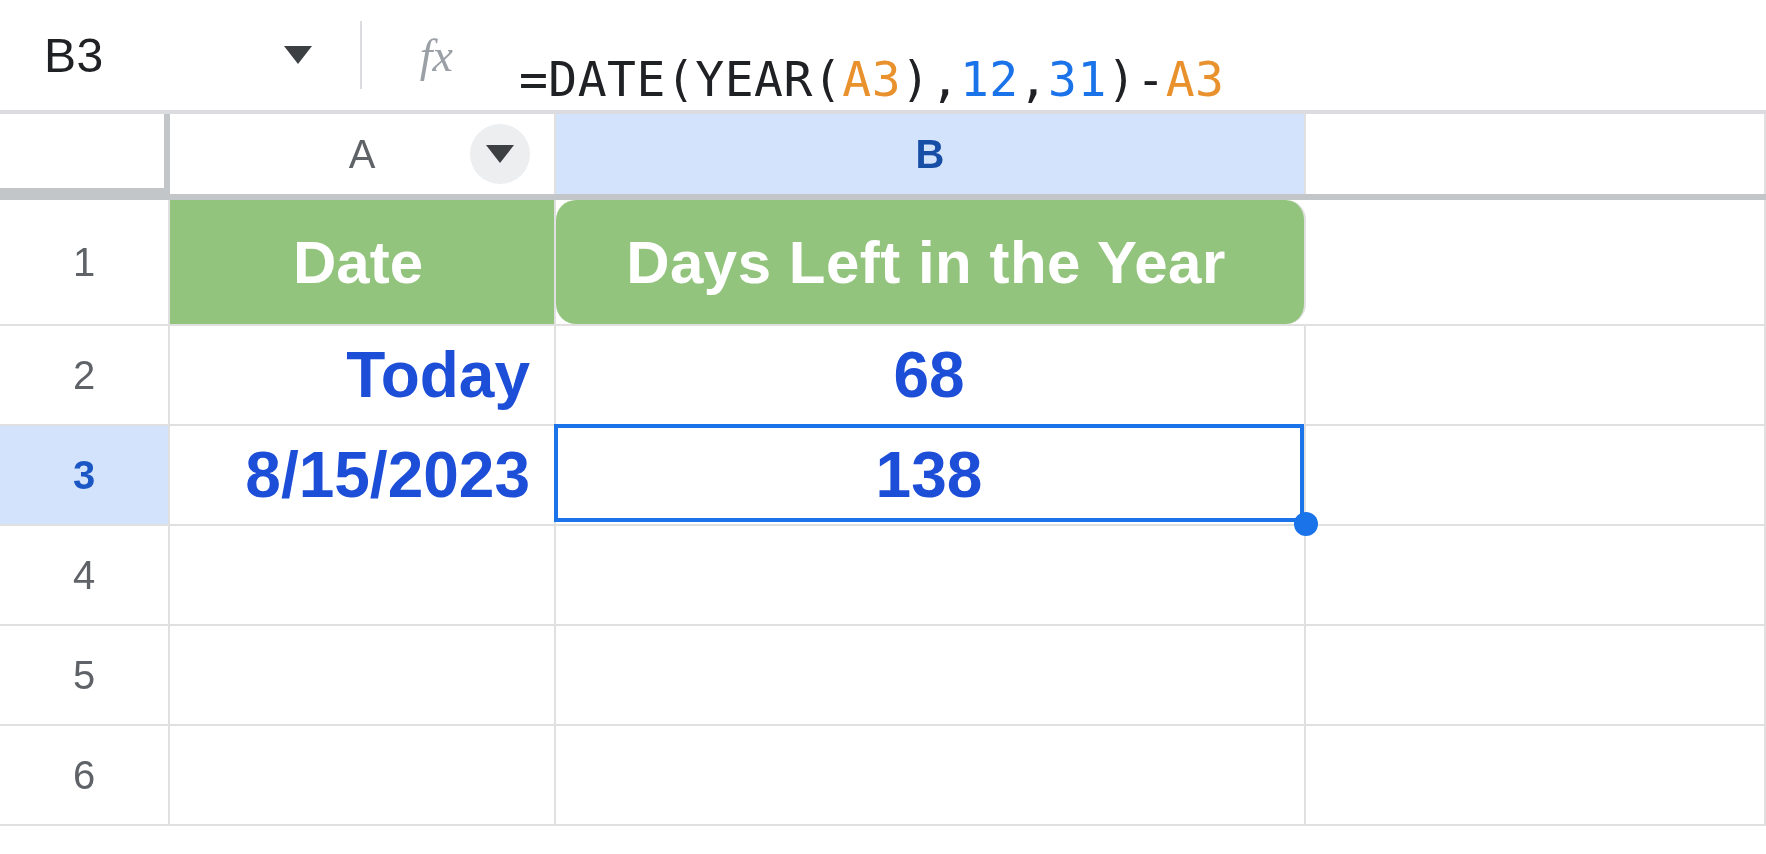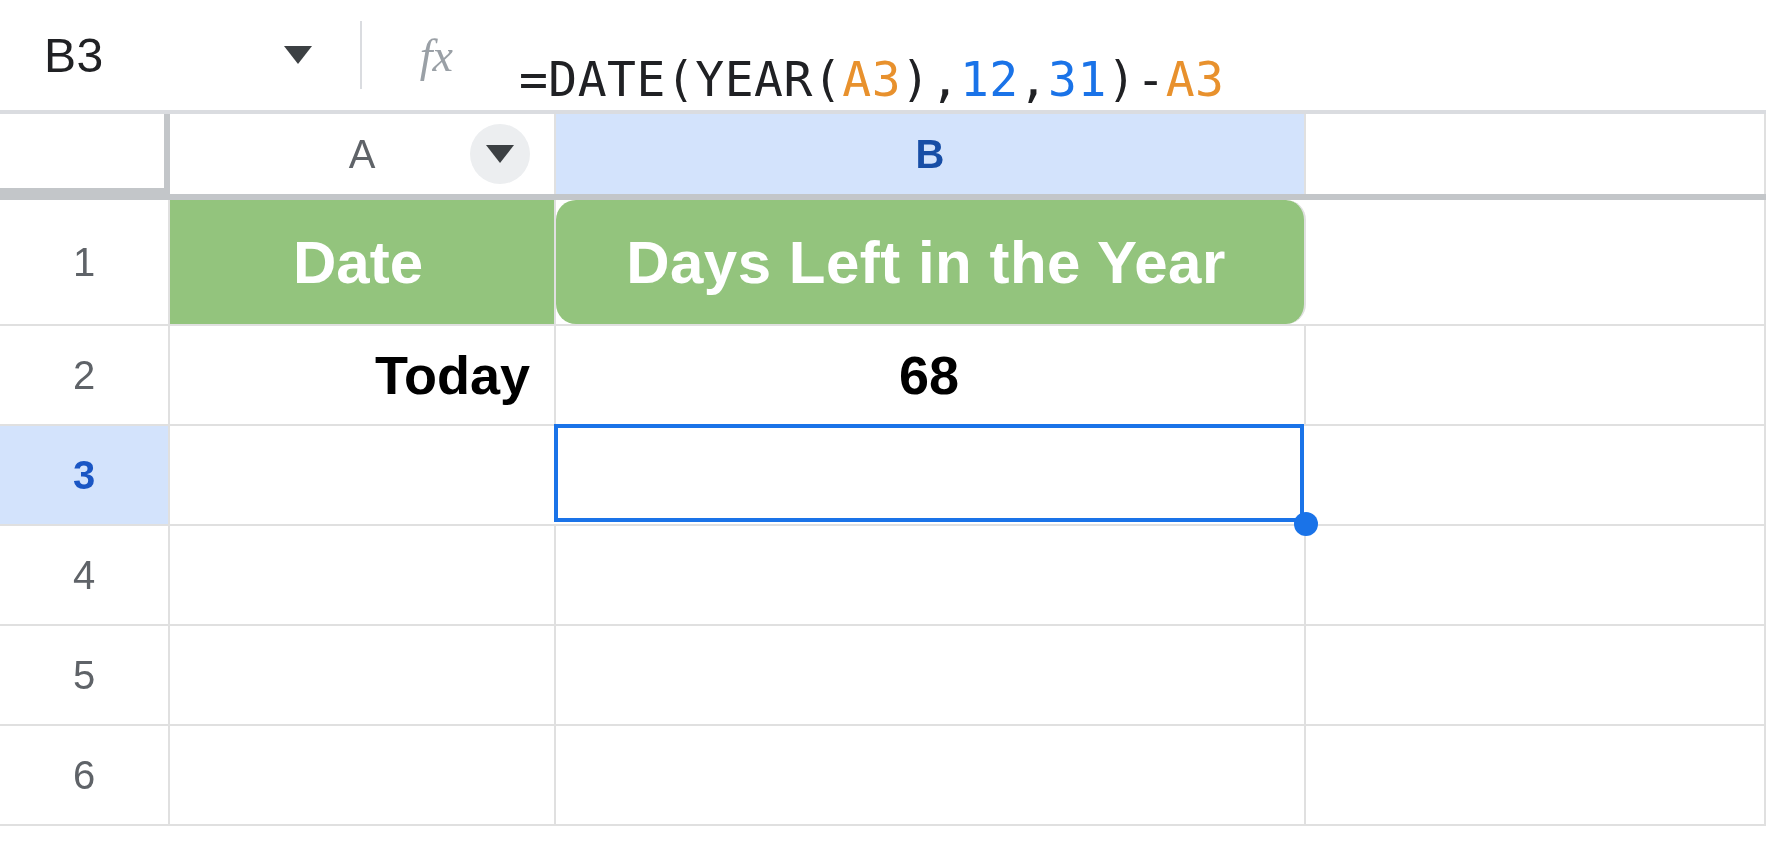"Today" .val-cell { color: #000000 -> #1d4ed8; font-size: 54px -> 64px }
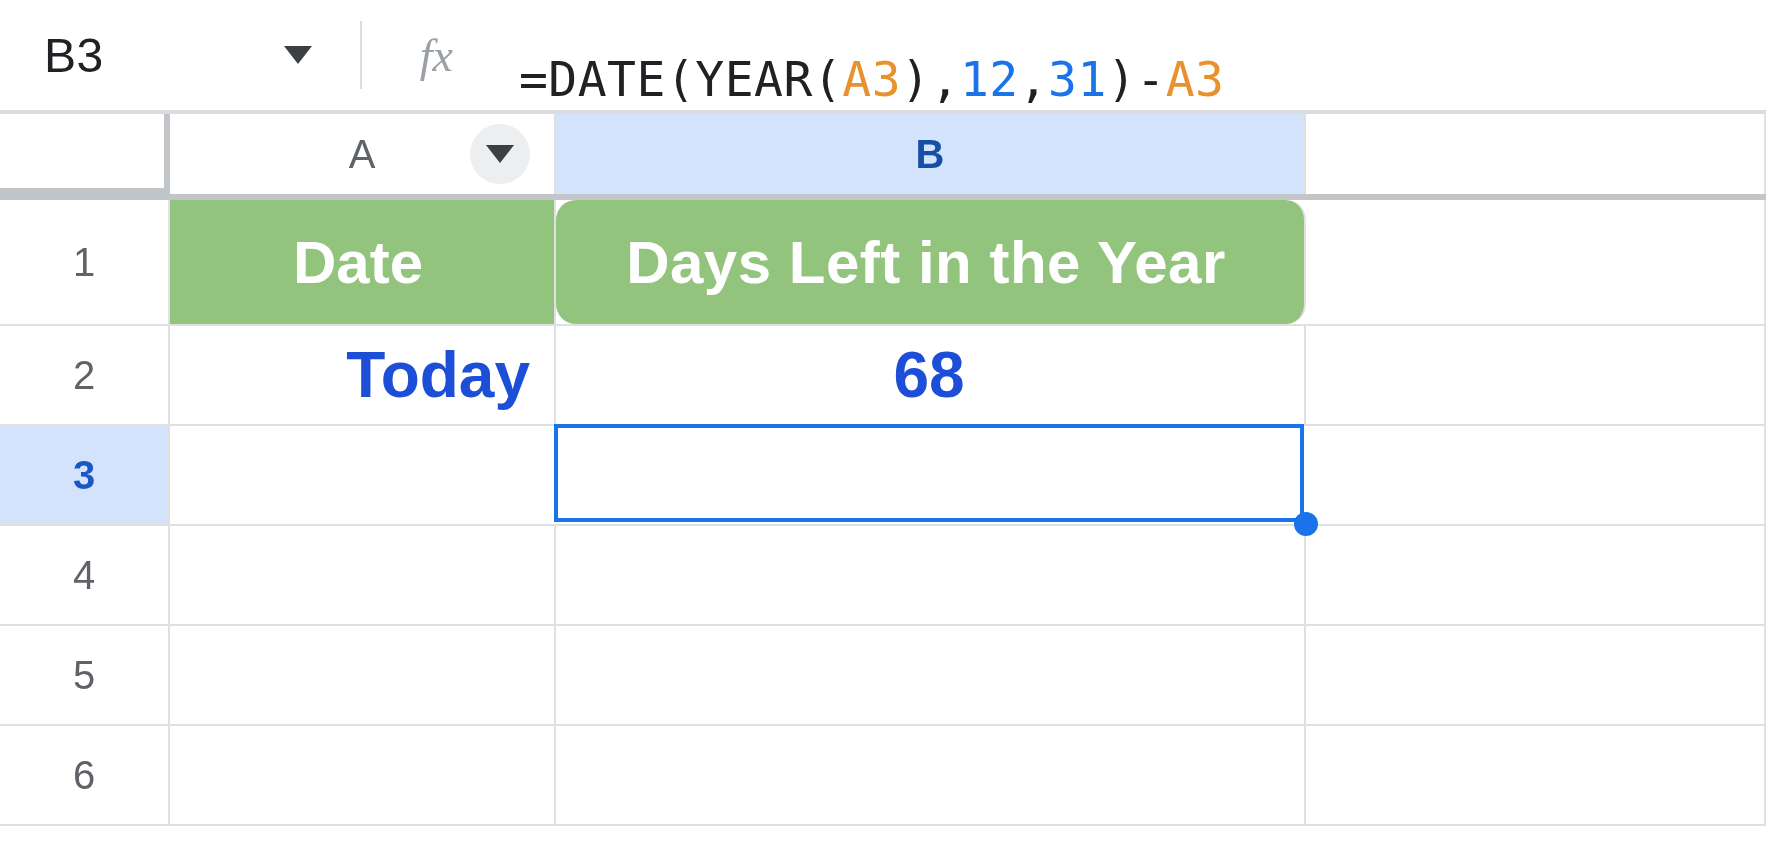"8/15/2023" div.cell { html: none -> <div> <span>8/15/2023</span> </div> }
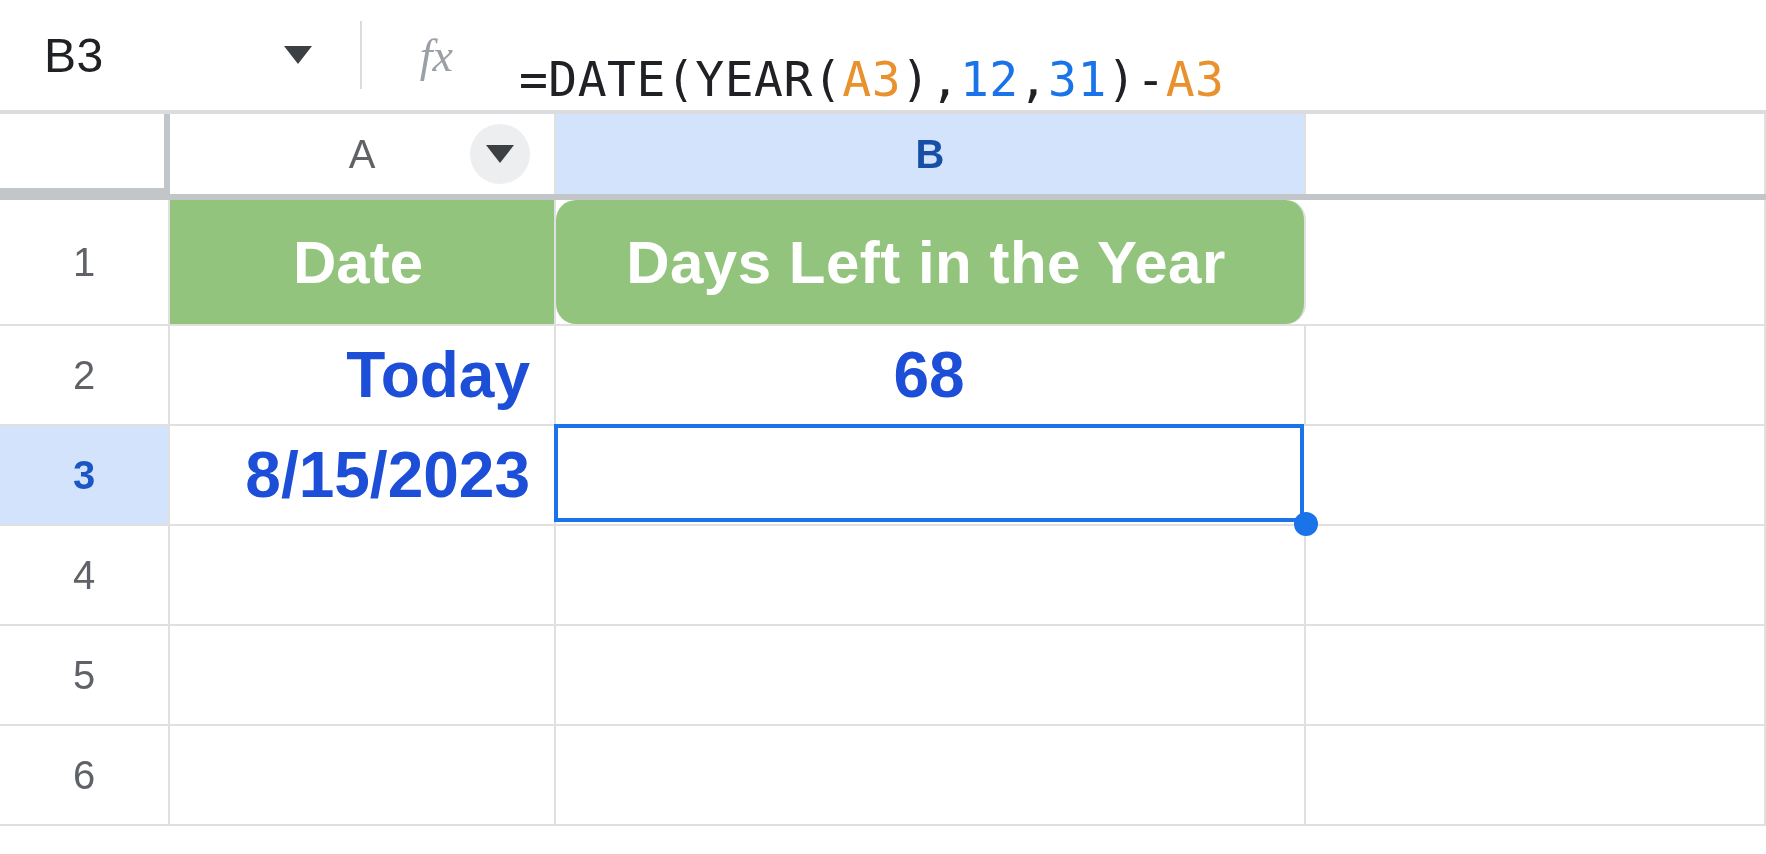"138" div.cell { html: none -> <div> <span>138</span> </div> }
